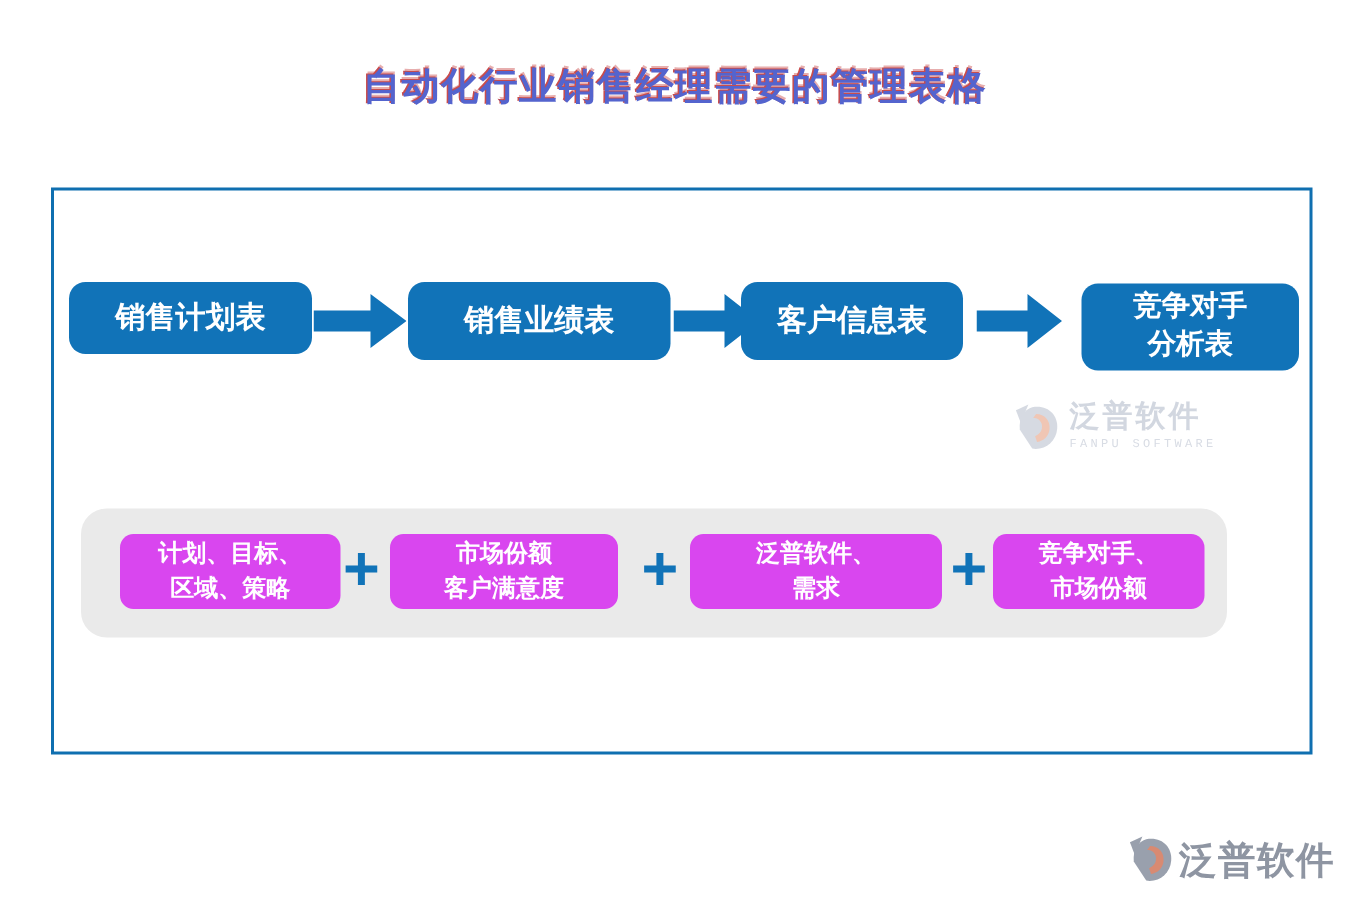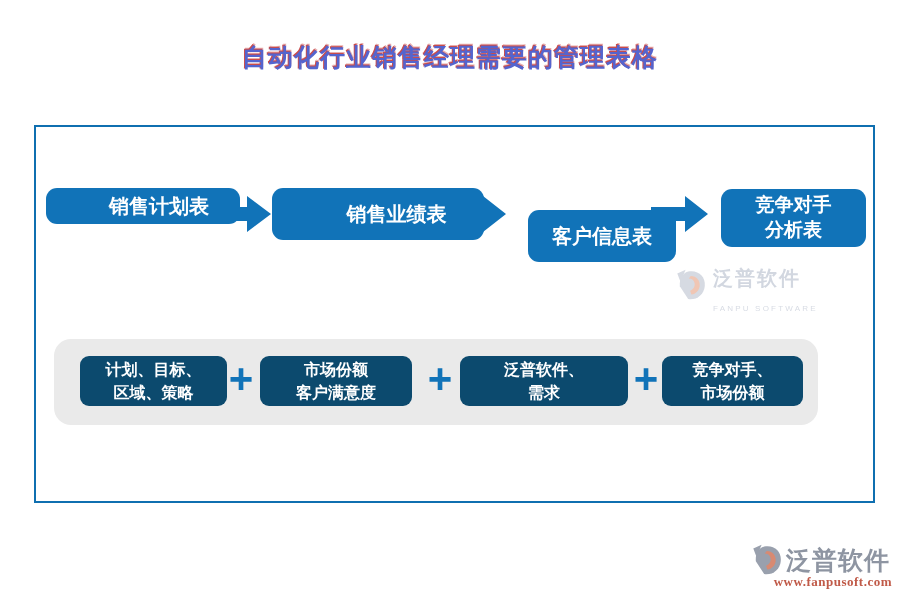"销售计划表" .flow-btn.b1 { height: 36px -> 48px; padding-left: 32px -> none }
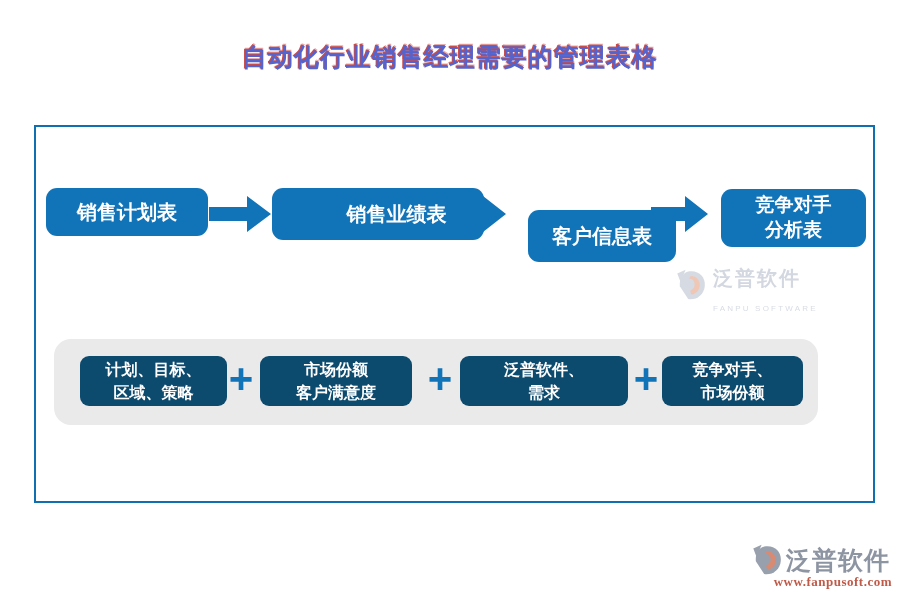"销售业绩表" .flow-btn.b2 { padding-left: 37px -> none }
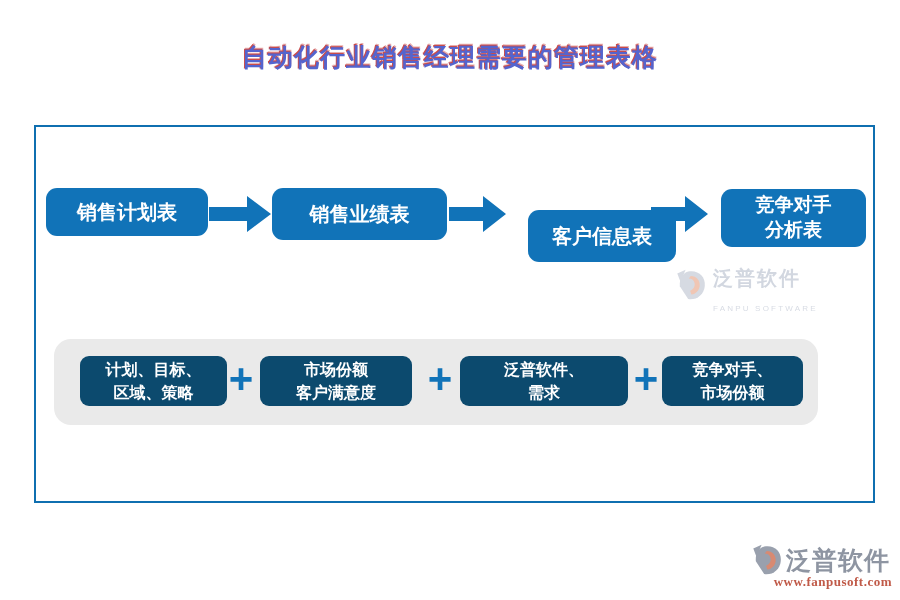"客户信息表" .flow-btn.b3 { left: 528px -> 494px; margin-top: 22px -> none }
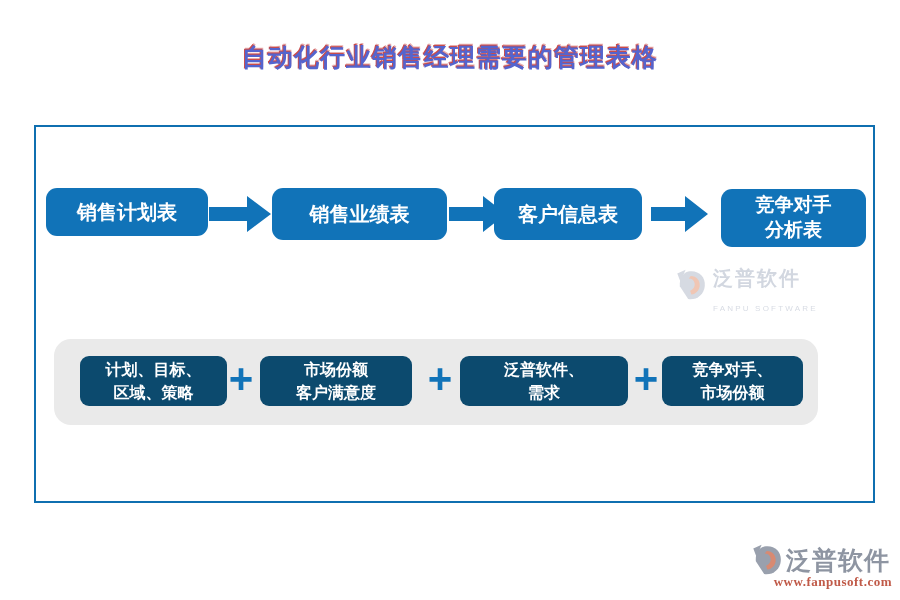"FANPU SOFTWARE" .wm-text .wm-en { font-family: Liberation Sans, sans-serif -> Liberation Mono, monospace; margin-top: 14px -> 2px }
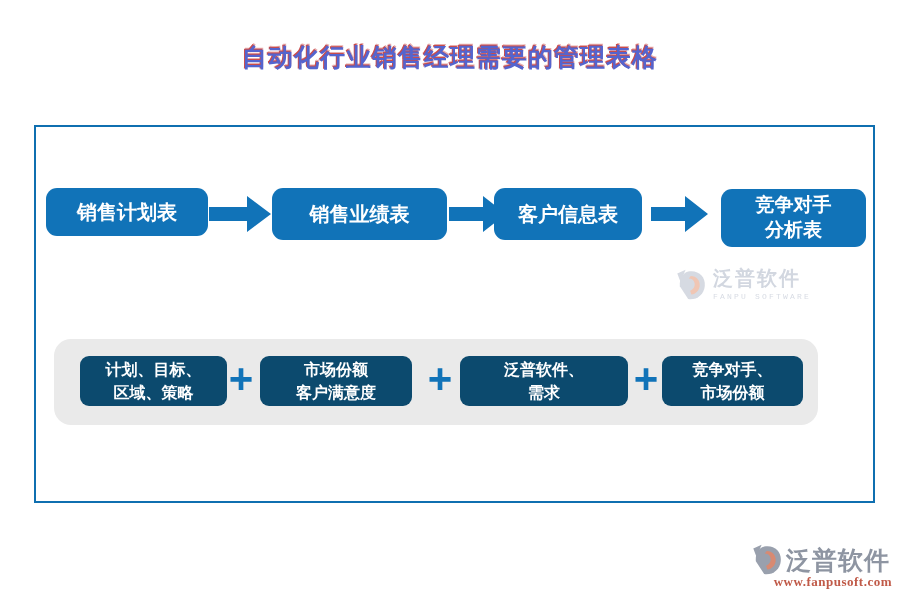"计划、目标、" .detail-btn { background: #0c4a6e -> #d946ef }
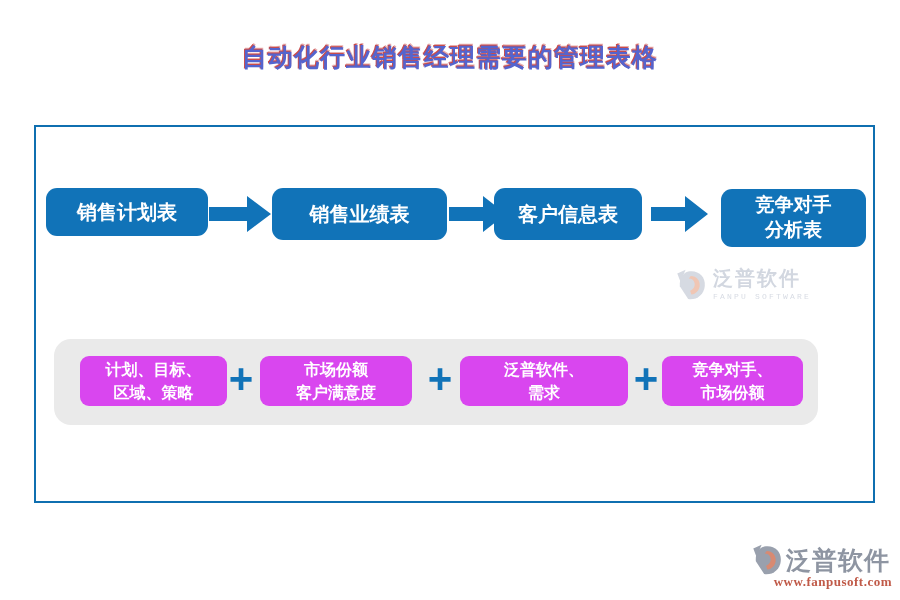"www.fanpusoft.com" div.fl-url { html: <div>www.fanpusoft.com</div> -> none }
